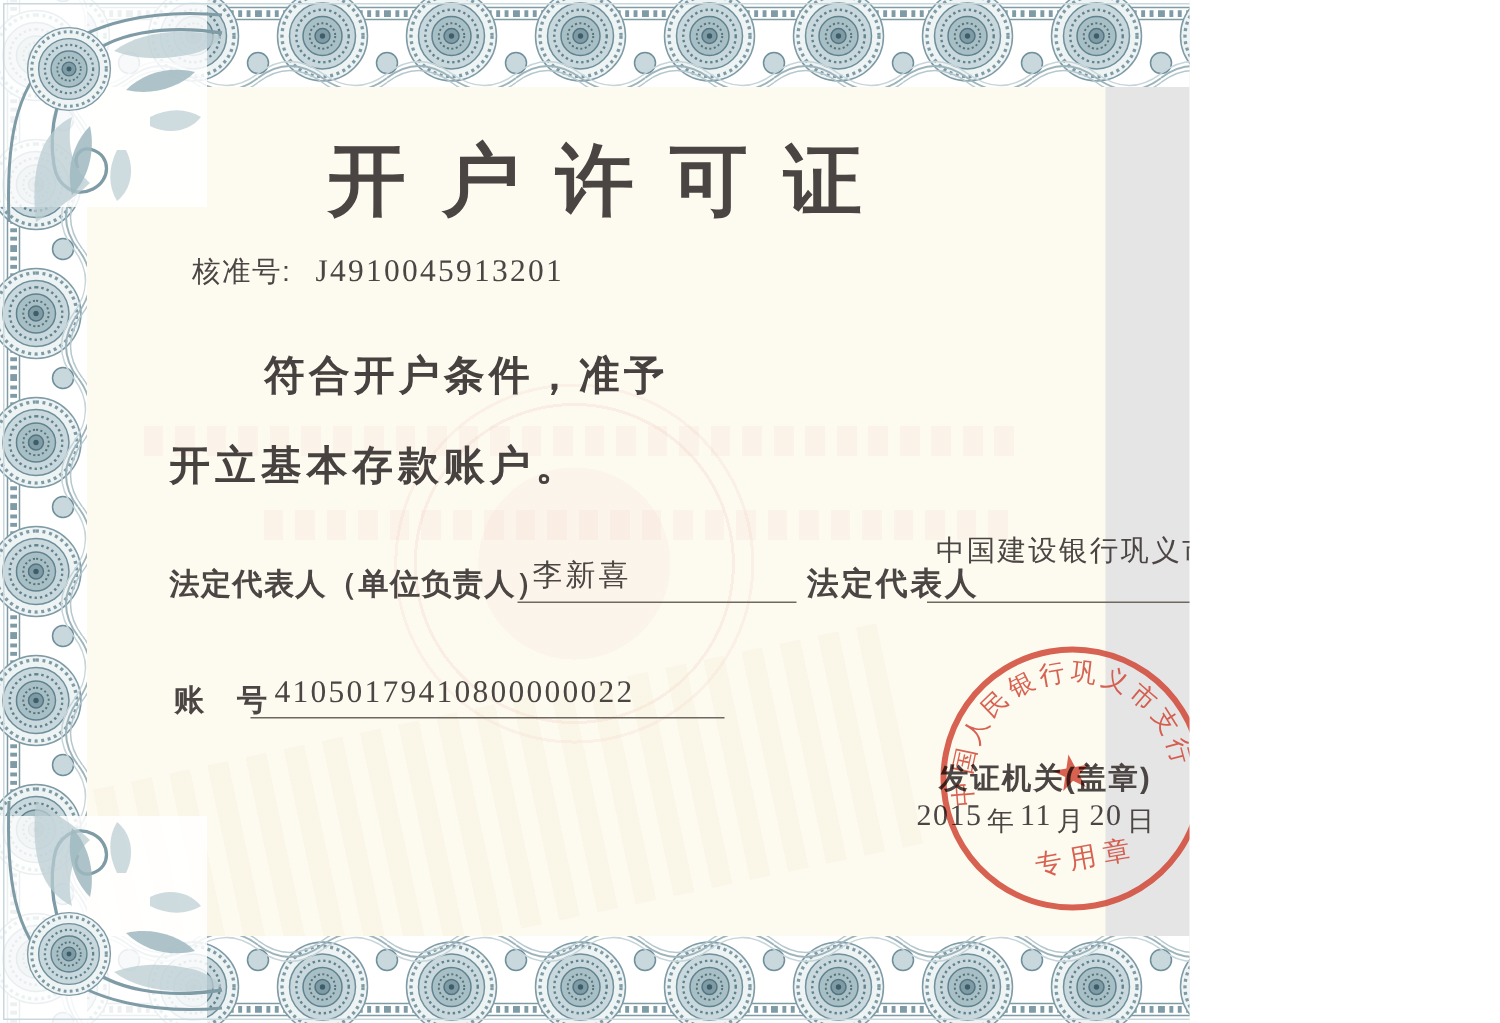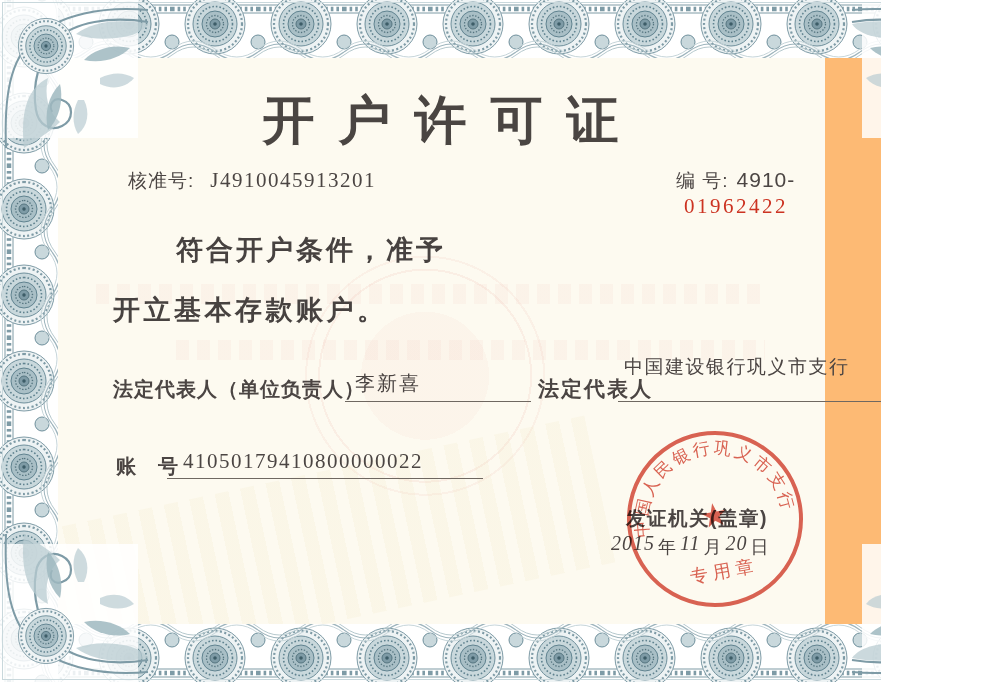"开户许可证" .page { background: #fdba74 -> #e5e5e5; width: 881px -> 793px }
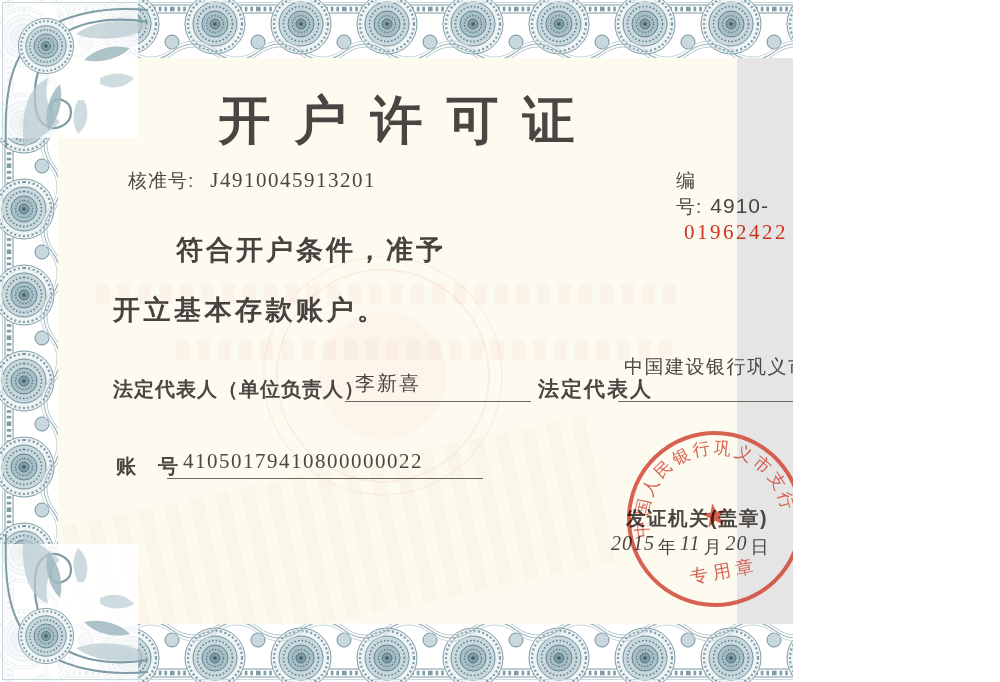"编 号: 4910-01962422" div.meta-serial { html: <div> <span>编 号:</span><span>4910-</span><span>01962422</span> </div> -> none }
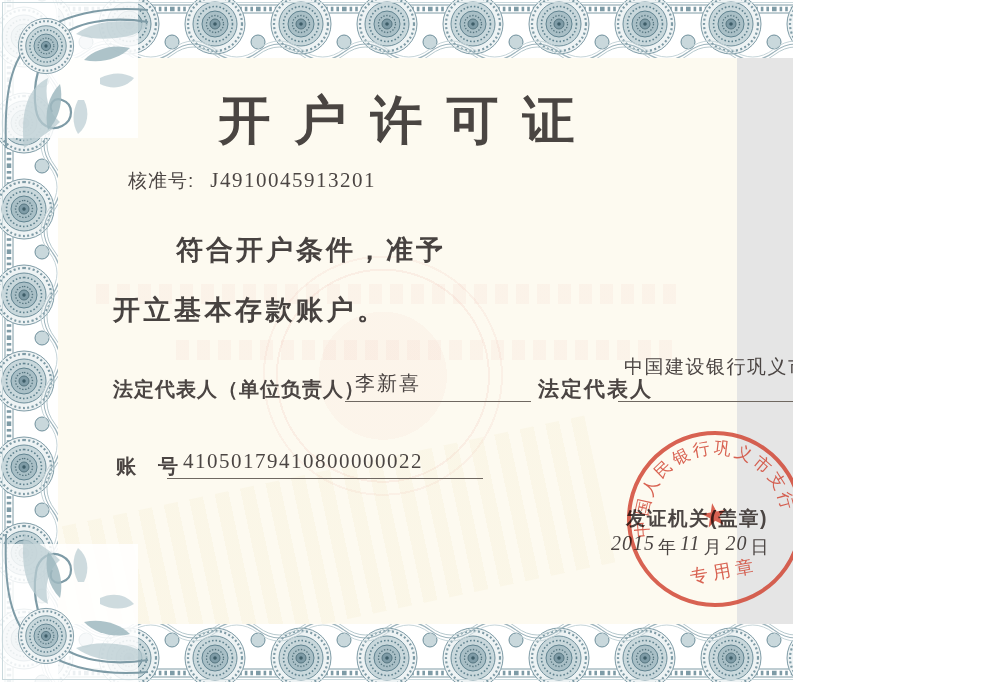"2015" .issue-date .num { font-style: italic -> none }
